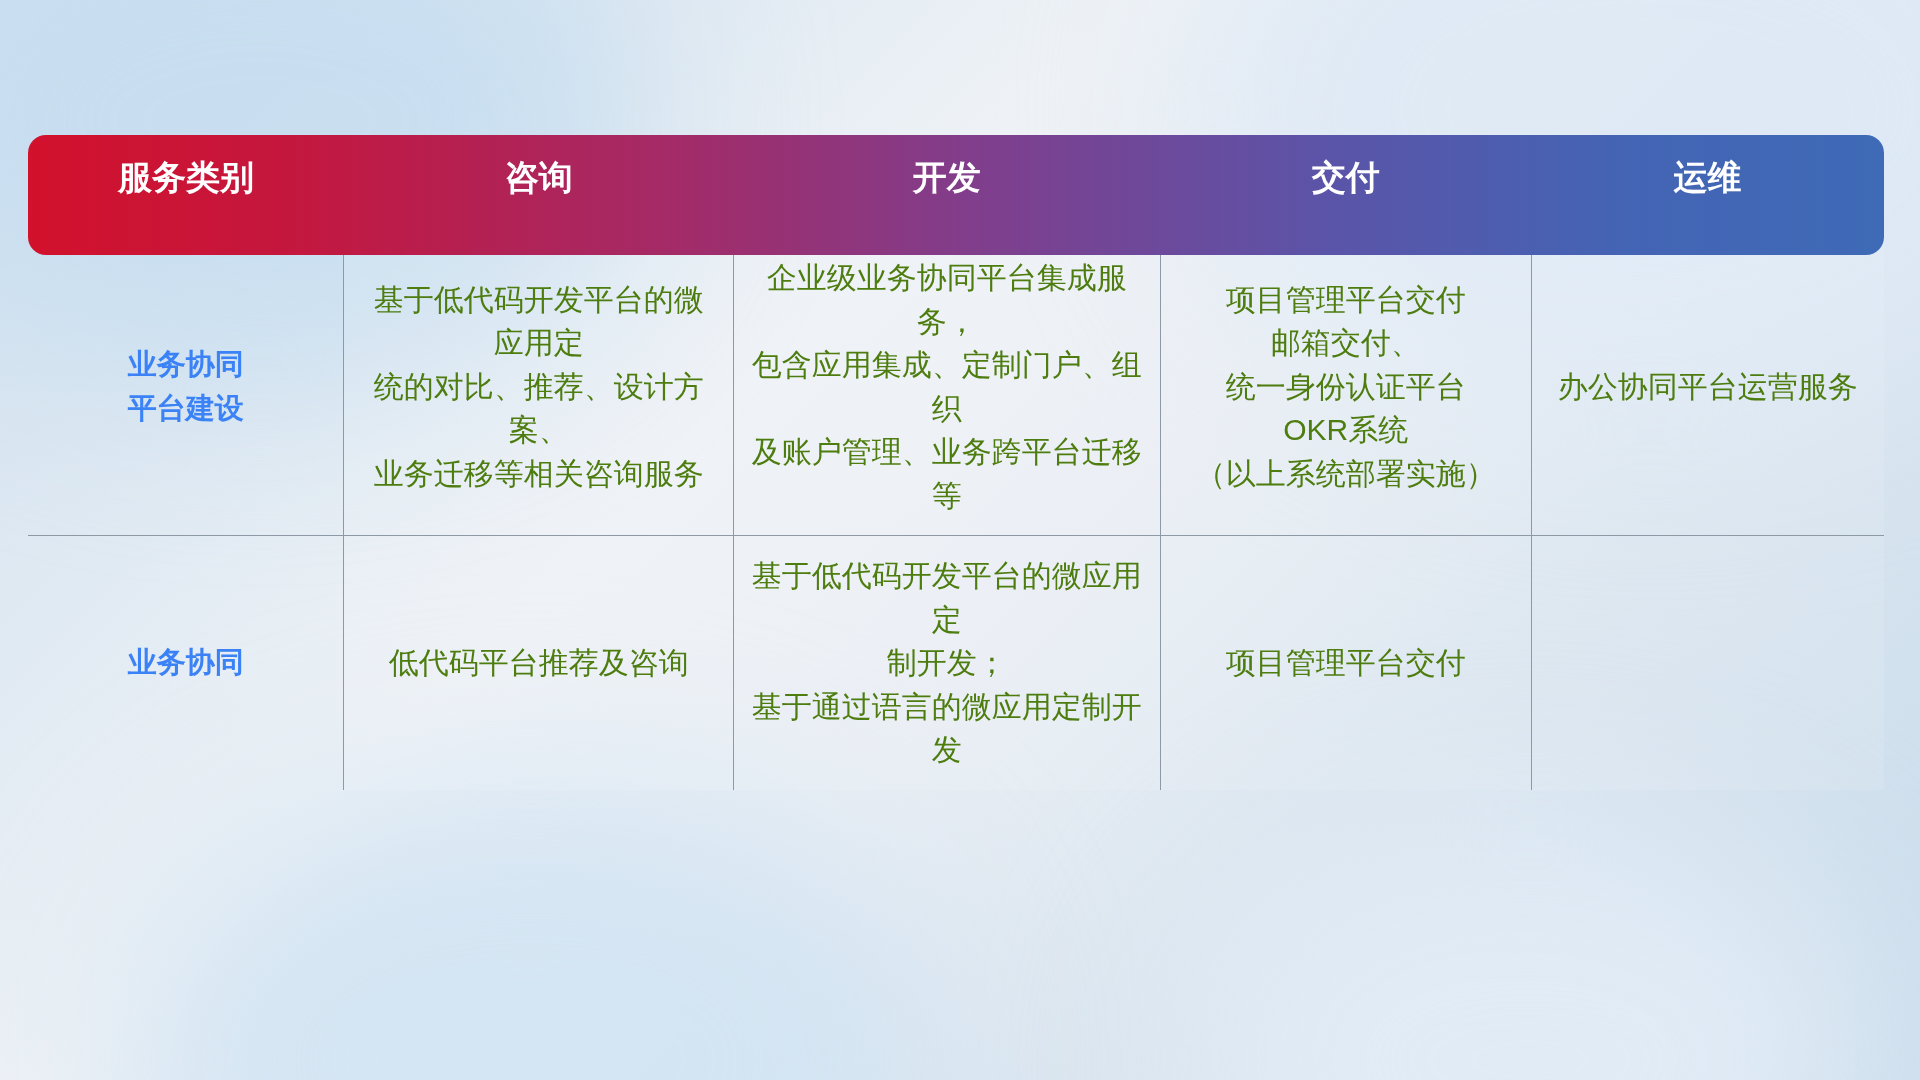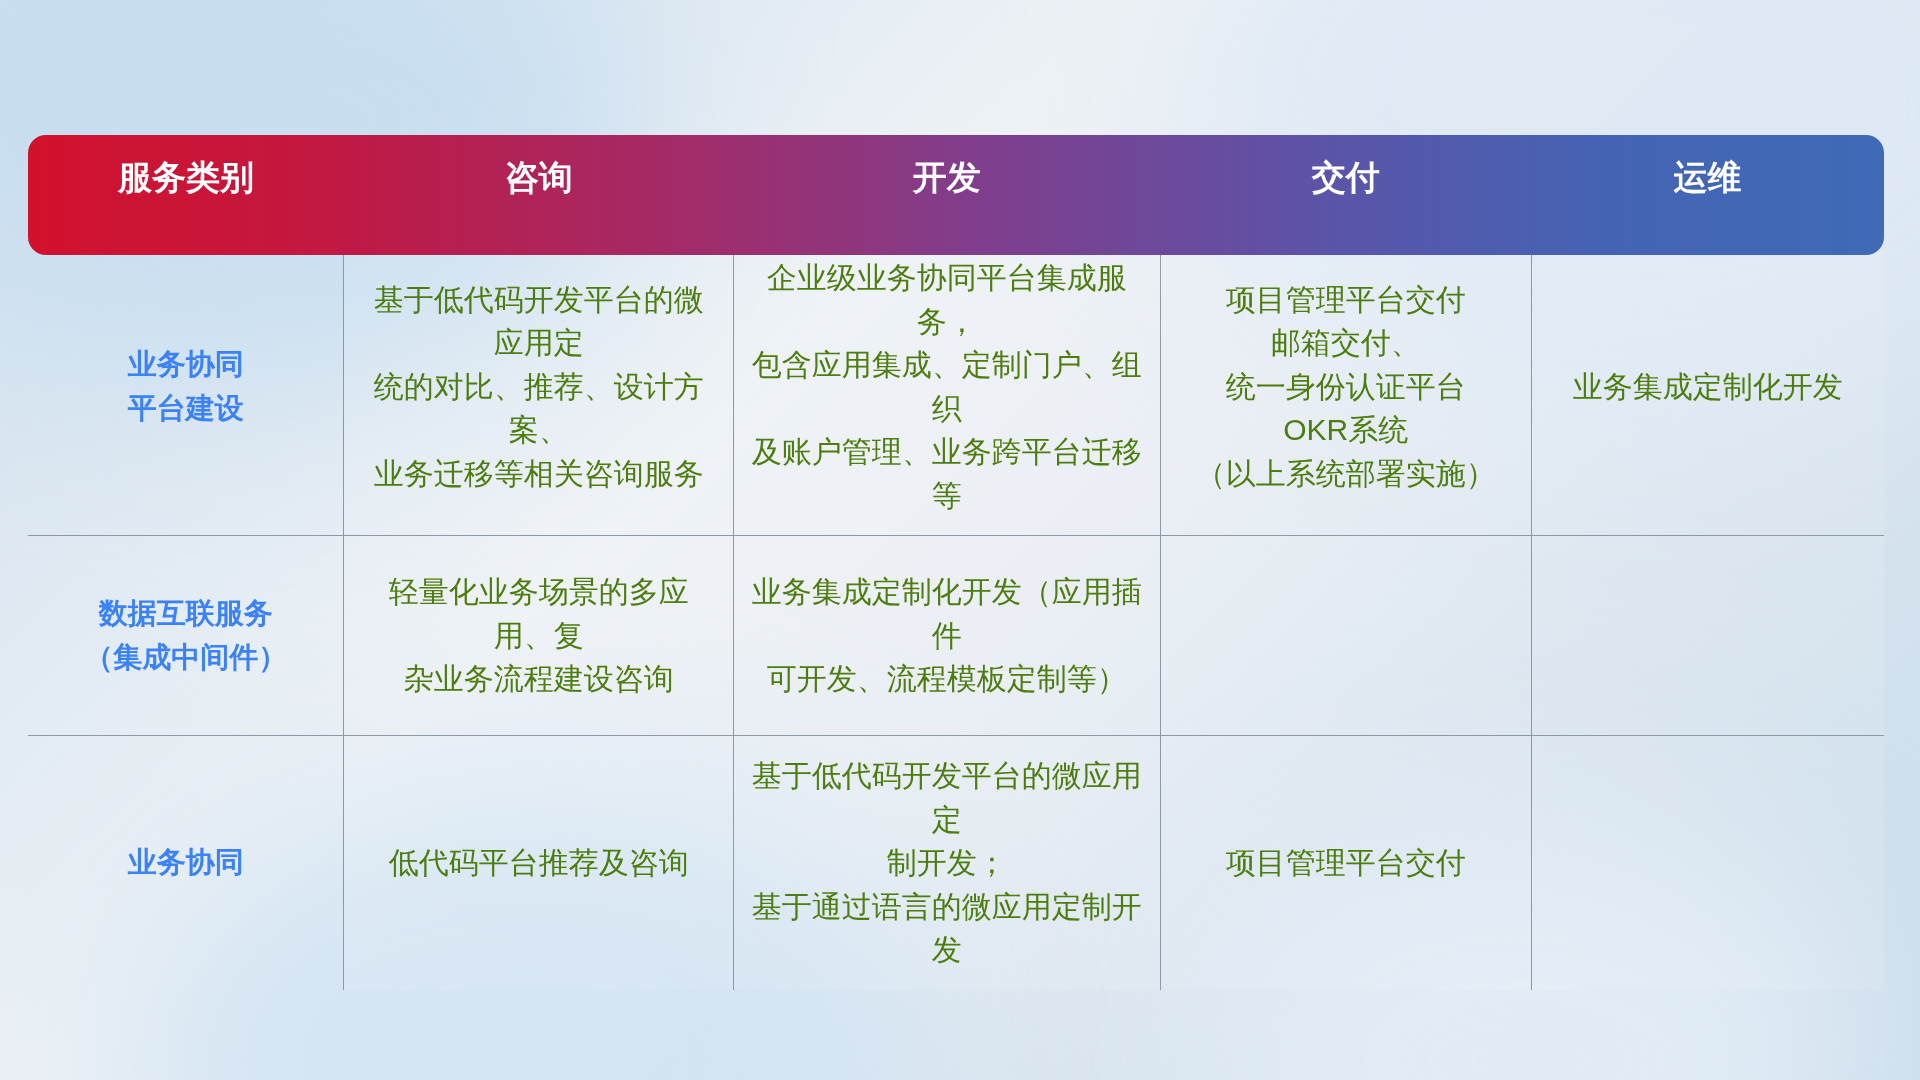"业务集成定制化开发" span.cell-text { text: 业务集成定制化开发 -> 办公协同平台运营服务 }
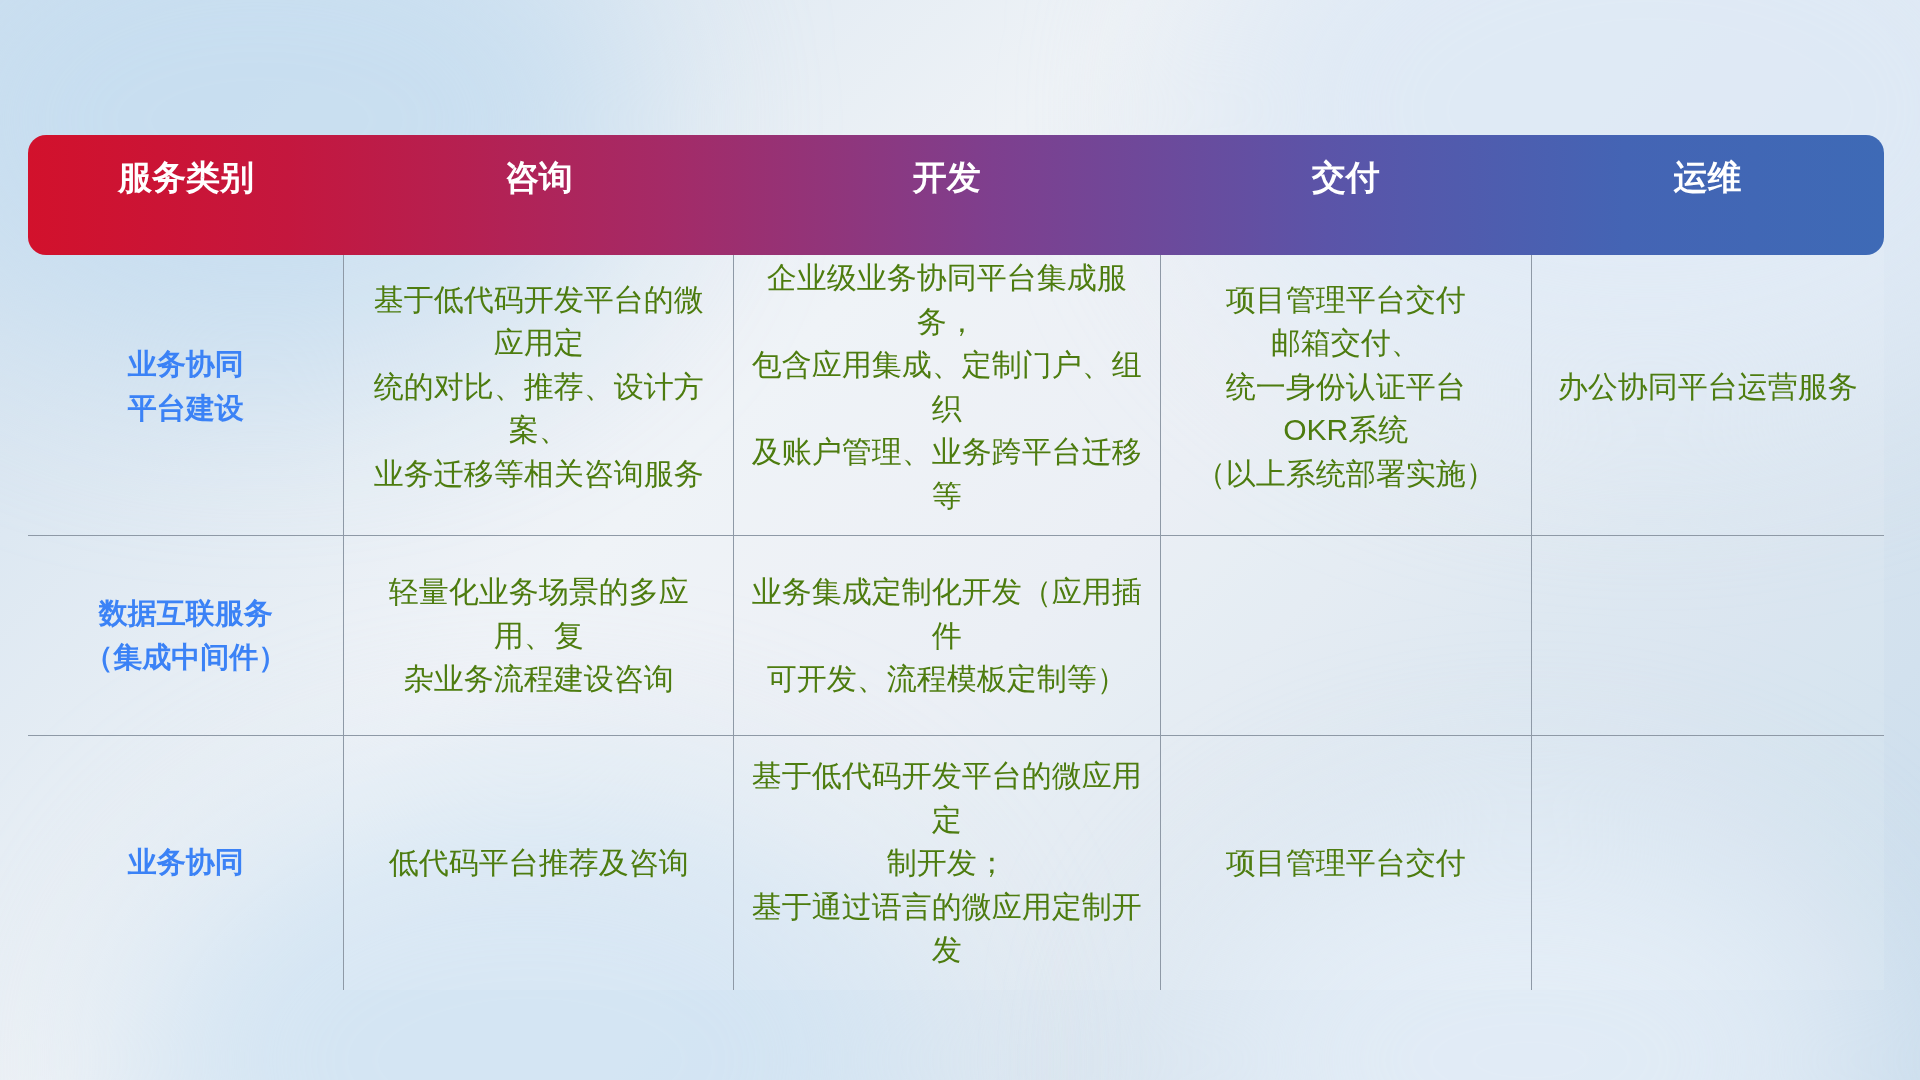"数据互联服务" tr.row2 { html: <tr> <td> <span>数据互联服务 （集成中间件）</span> </td> <td> <span>轻量化业务场景的多应用、复 杂业务流程建设咨询</span> </td> <td> <span>业务集成定制化开发（应用插件 可开发、流程模板定制等）</span> </td> <td> <span></span> </td> <td> <span></span> </td> </tr> -> none }
